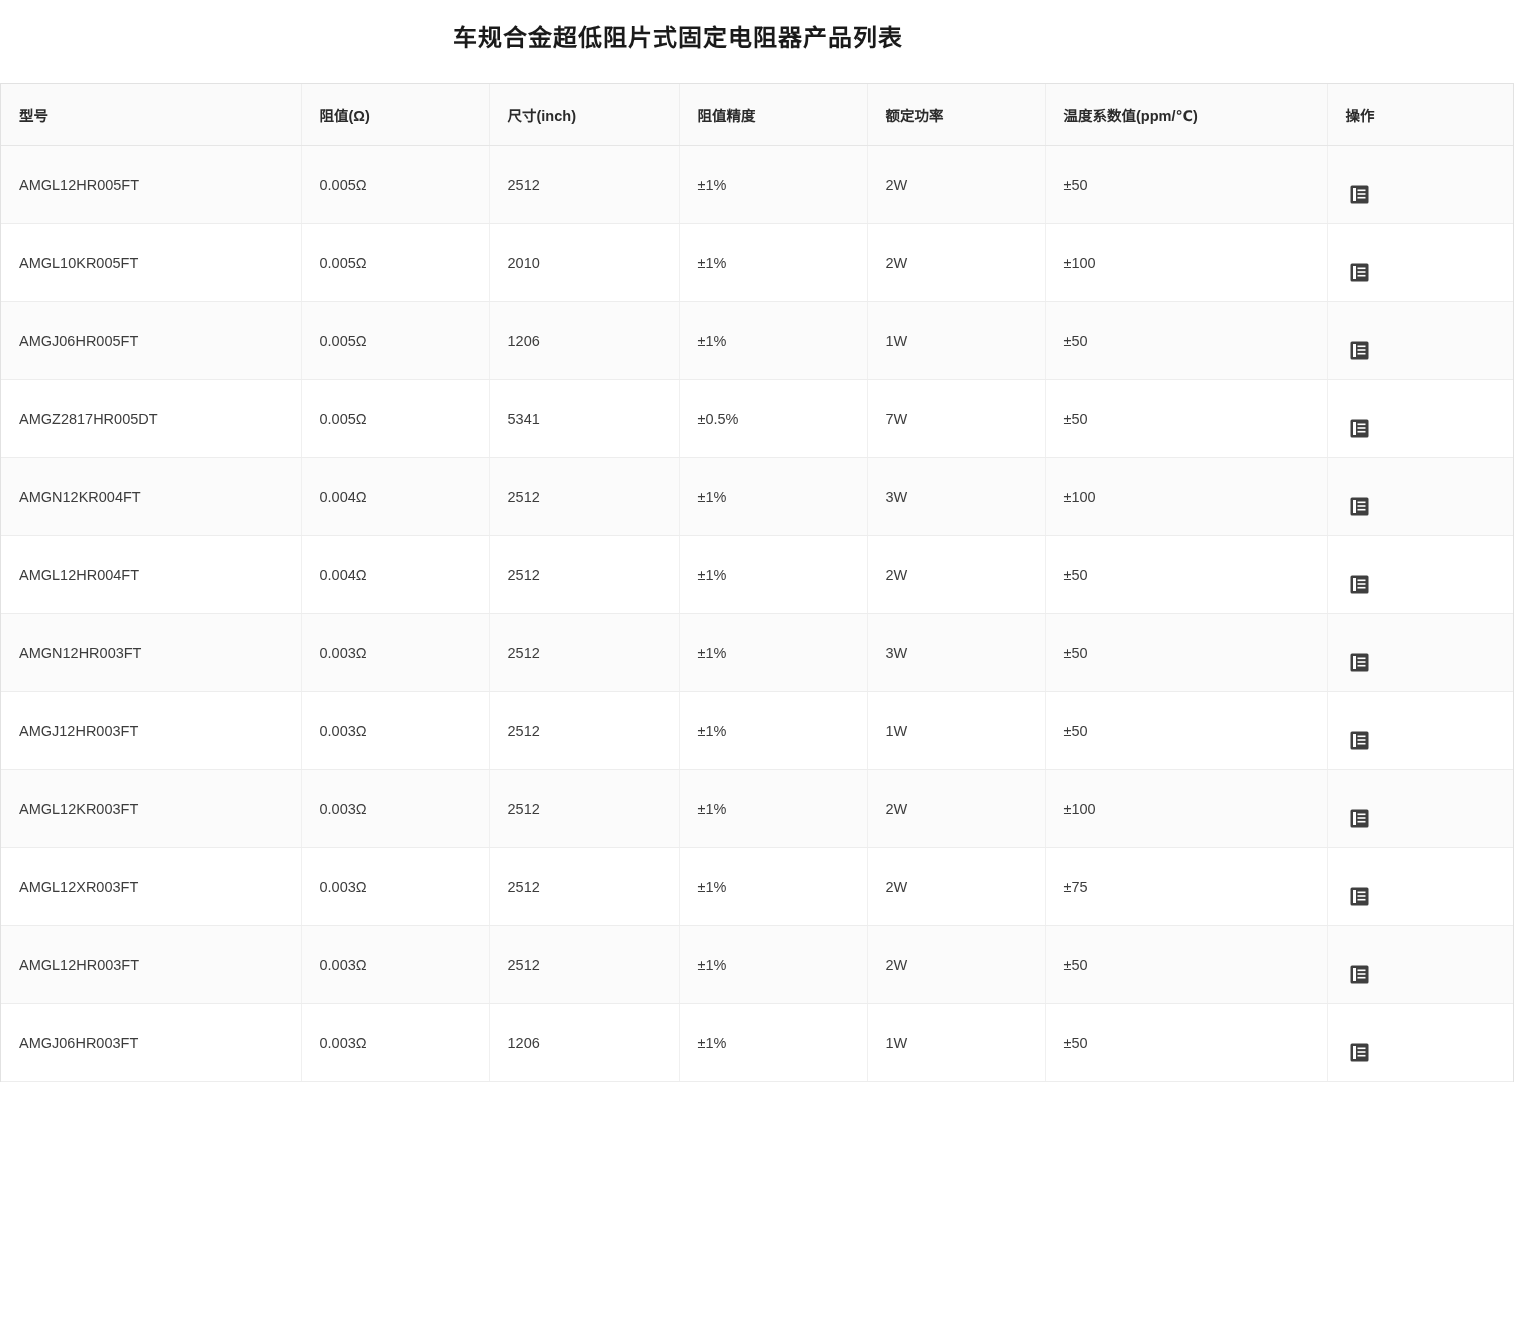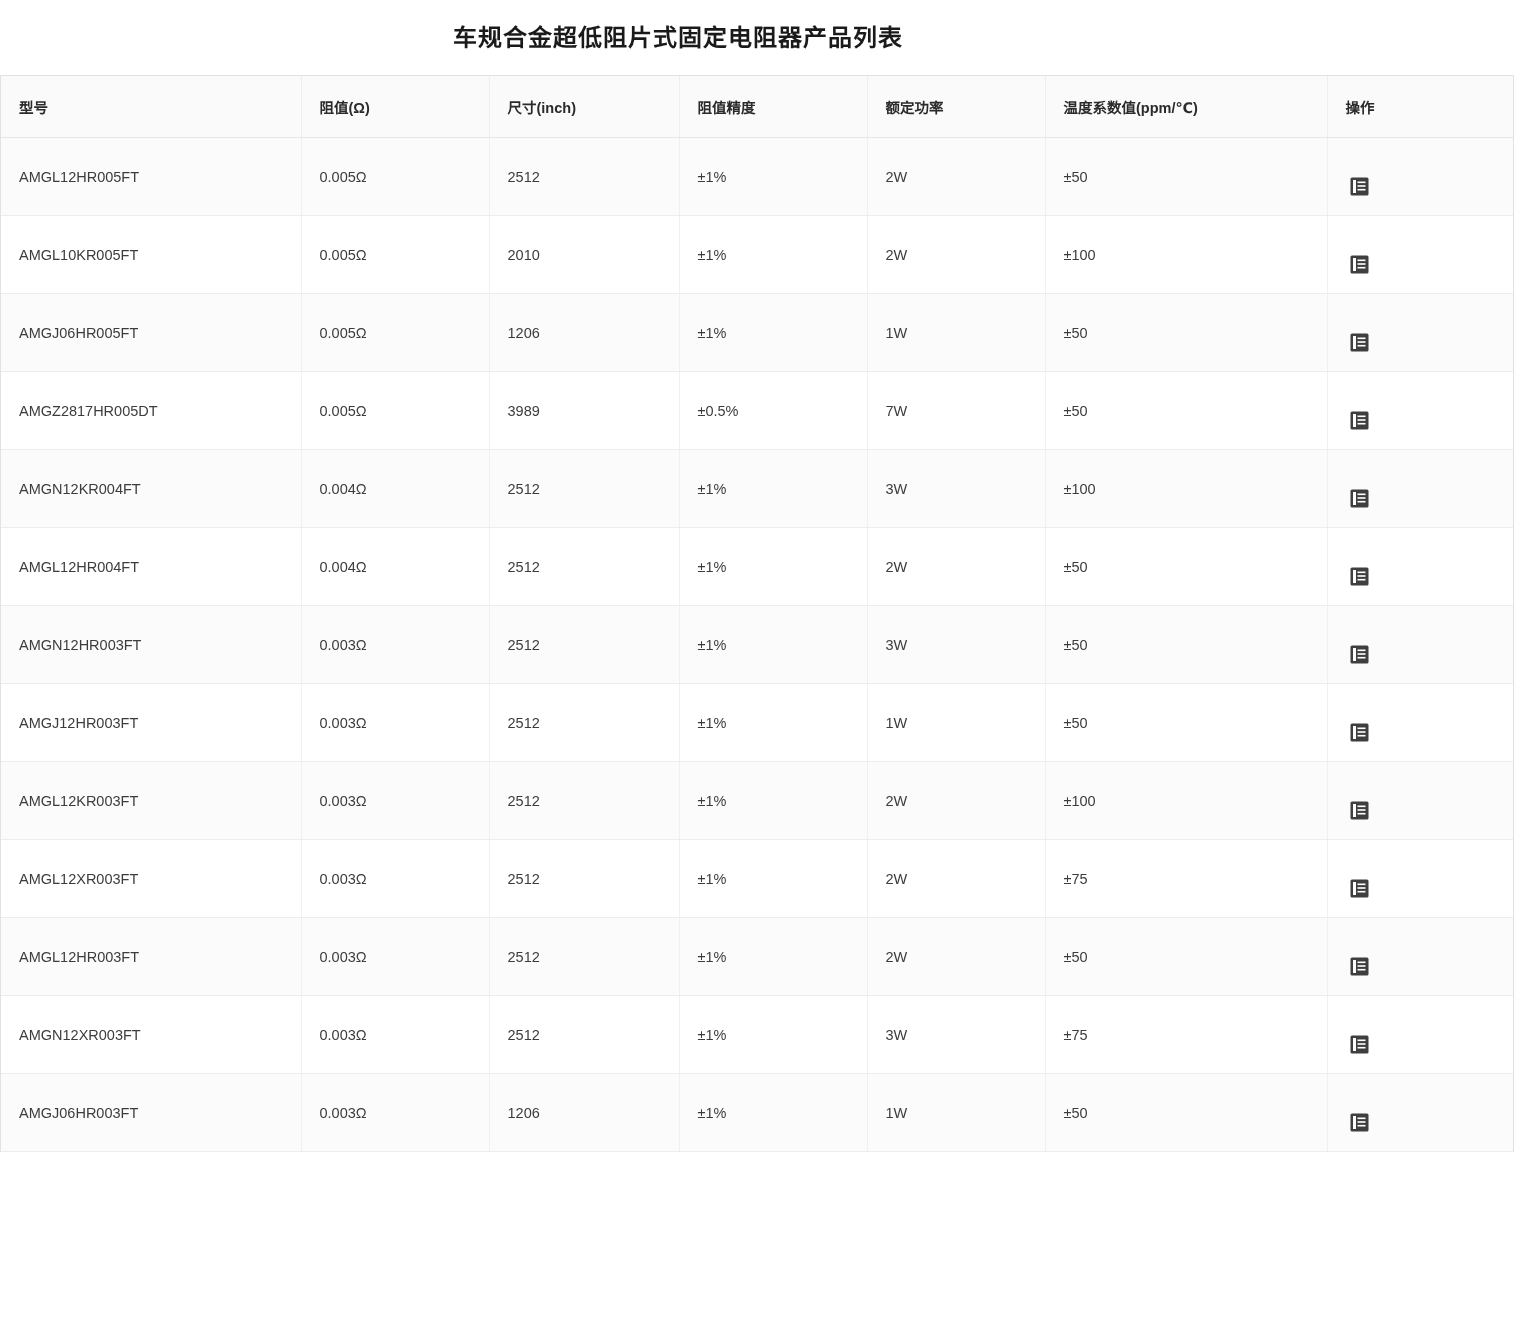"型号" .table-wrap { margin: 0 auto -> 8px auto }
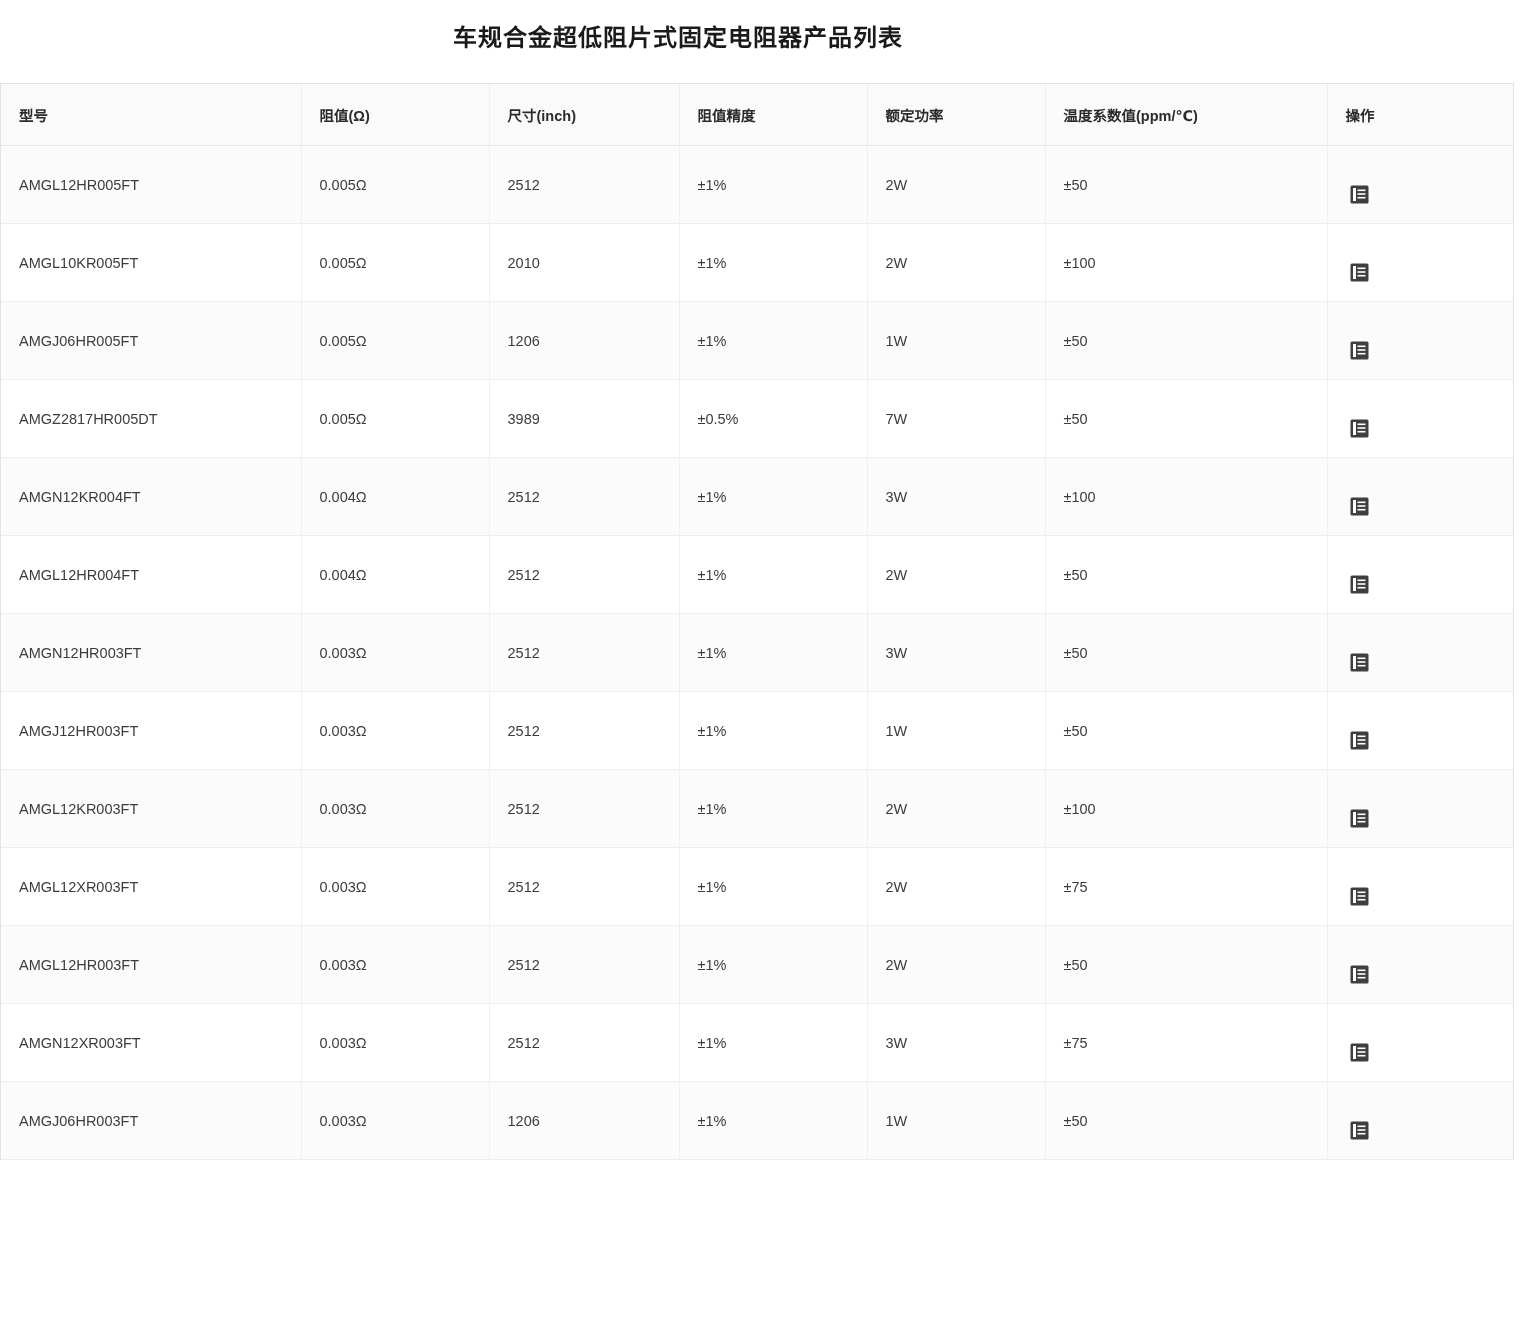"3989" td { text: 3989 -> 5341 }
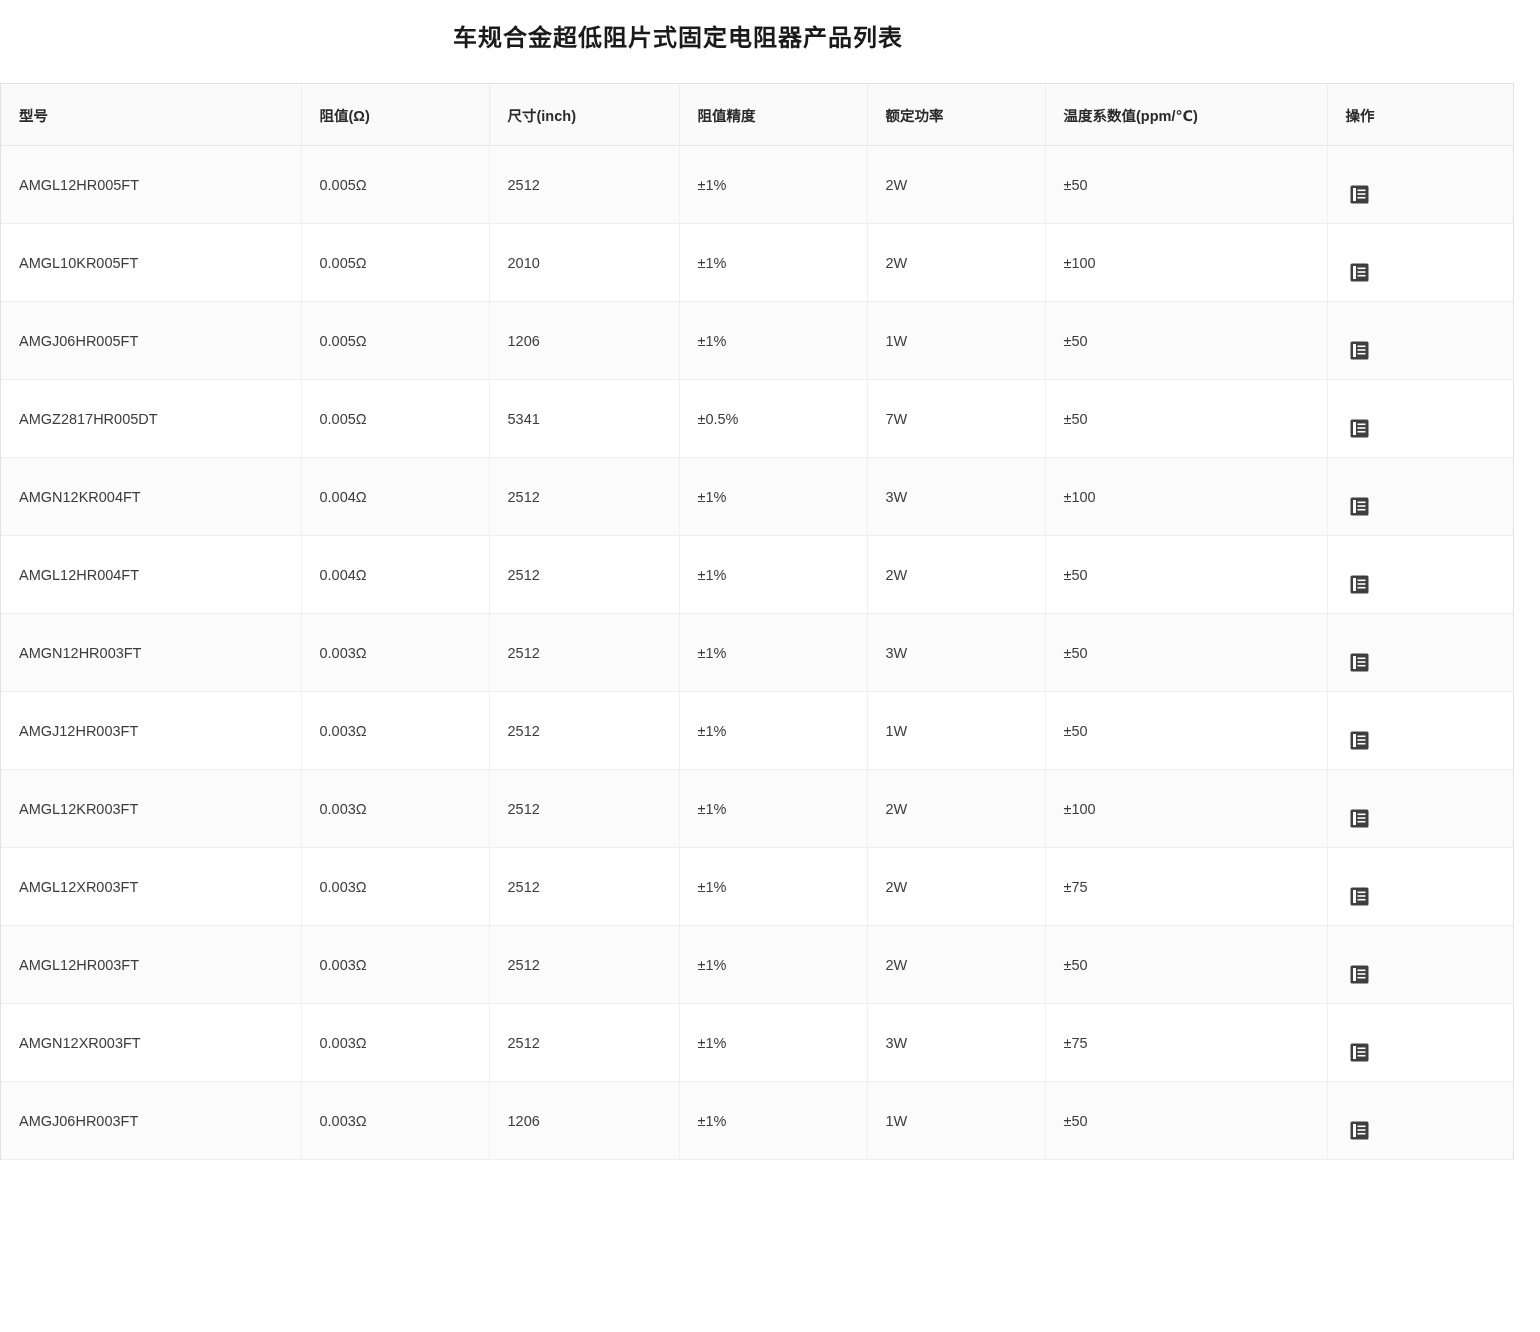"AMGN12XR003FT" tr { html: <tr> <td>AMGN12XR003FT</td> <td>0.003Ω</td> <td>2512</td> <td>±1%</td> <td>3W</td> <td>±75</td> <td><span><svg> <rect></rect> <rect></rect> <rect></rect> <rect></rect> <rect></rect> </svg></span></td> </tr> -> none }
